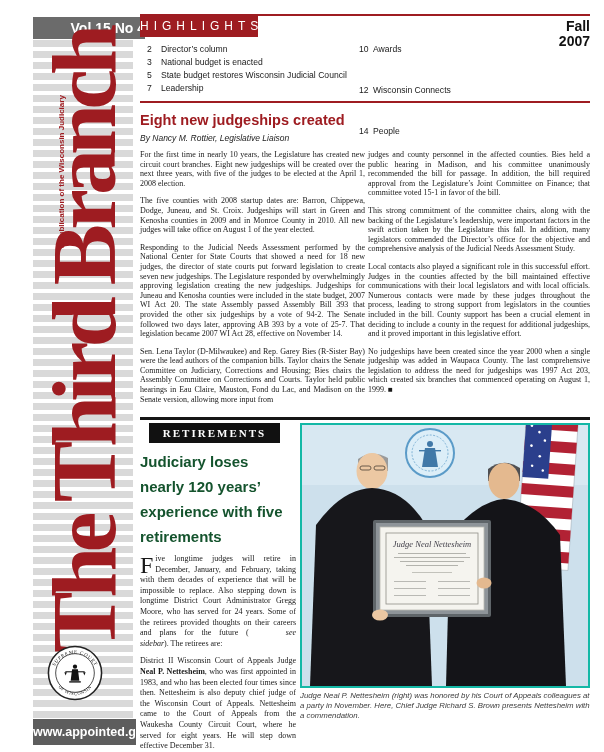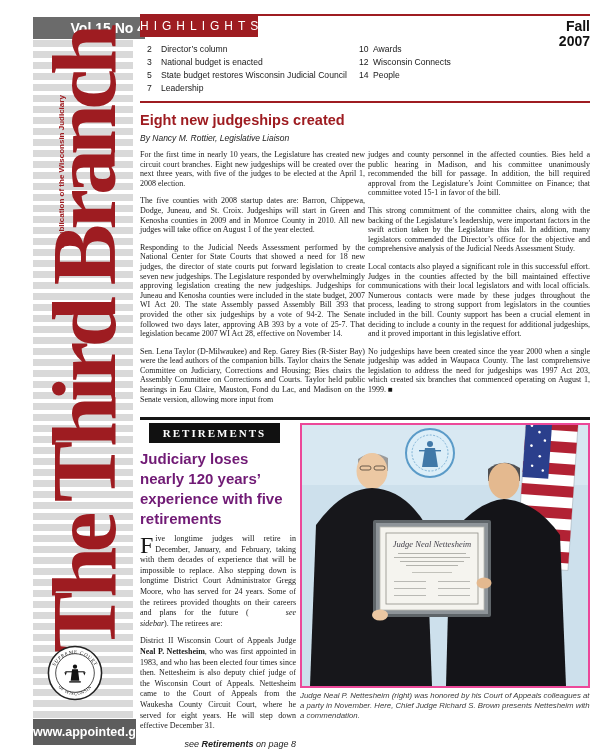"10" .toc-col-right { gap: none -> 28px }
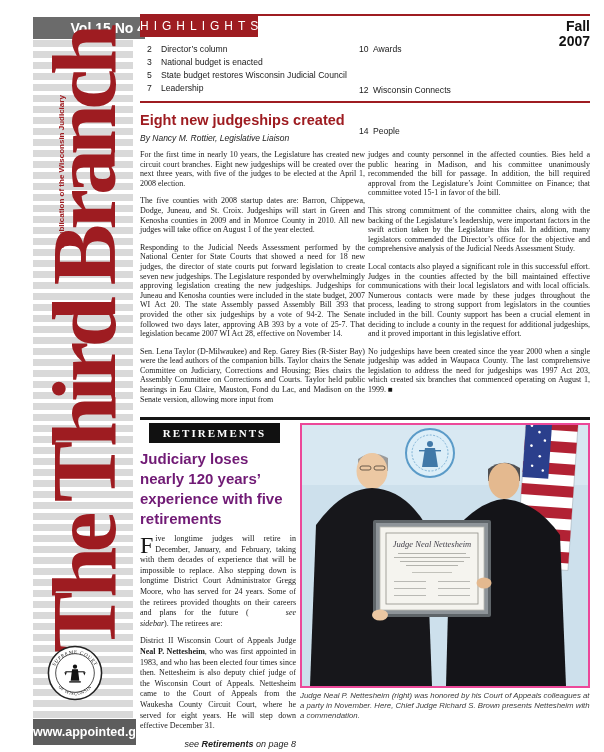"Judiciary loses nearly 120 years’" .retire-headline { color: #701a75 -> #14532d; line-height: 20px -> 25px }
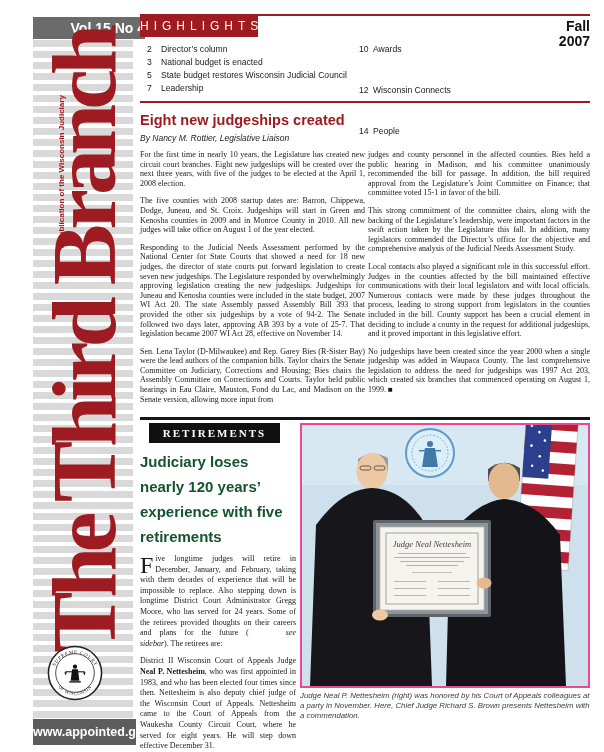"Judge Neal Nettesheim" .photo { border: 2px solid #ec4899 -> 2px solid #14b8a6 }
